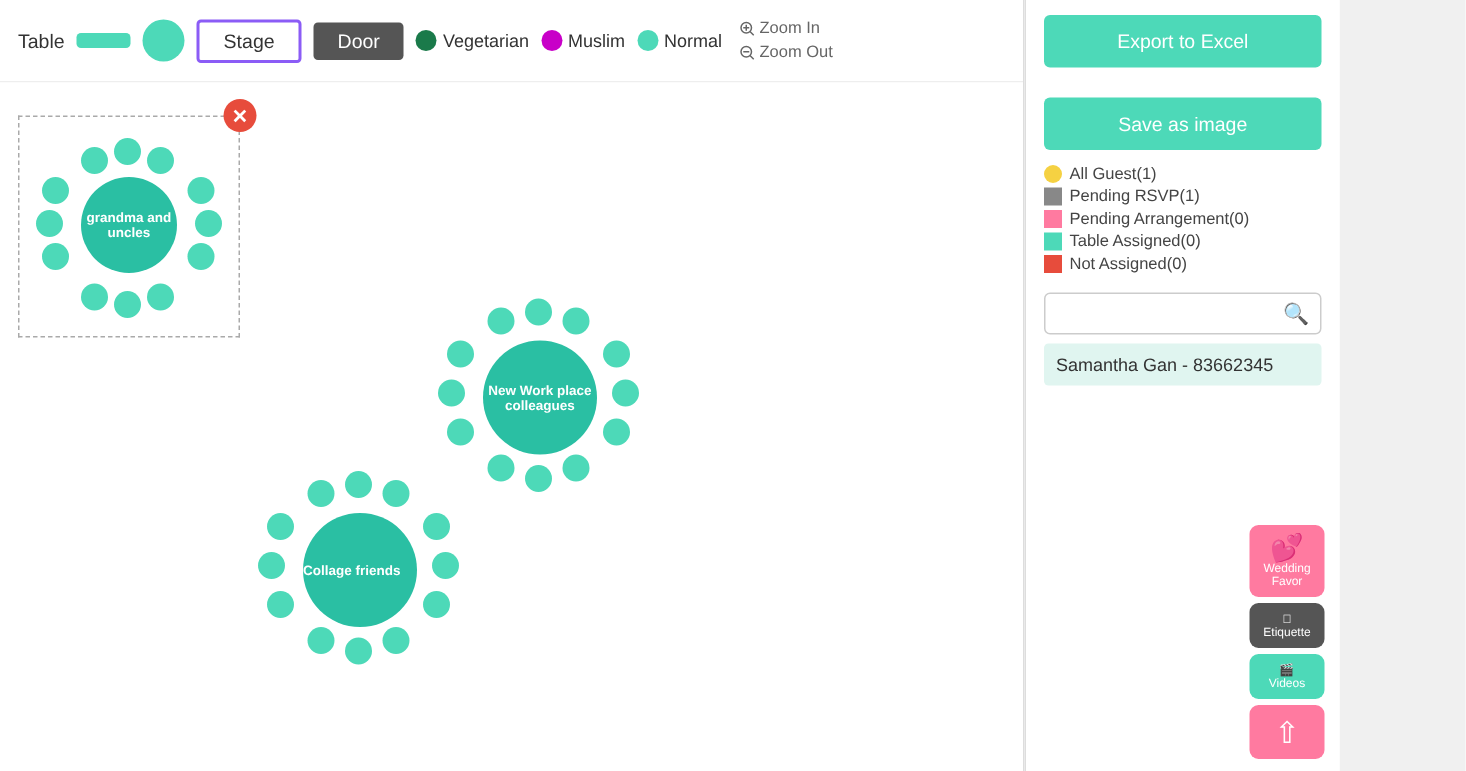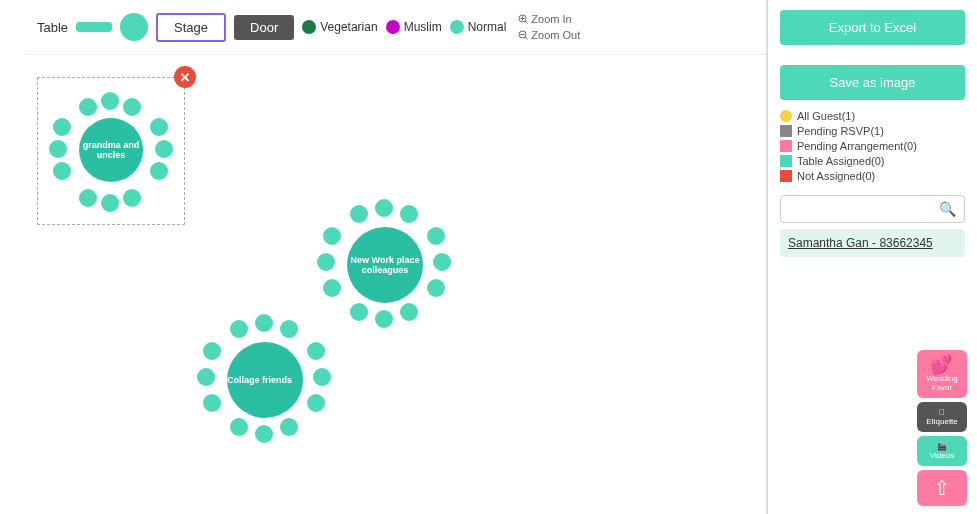"Table" .main-container { padding-left: 25px -> none; width: 977px -> 893px }
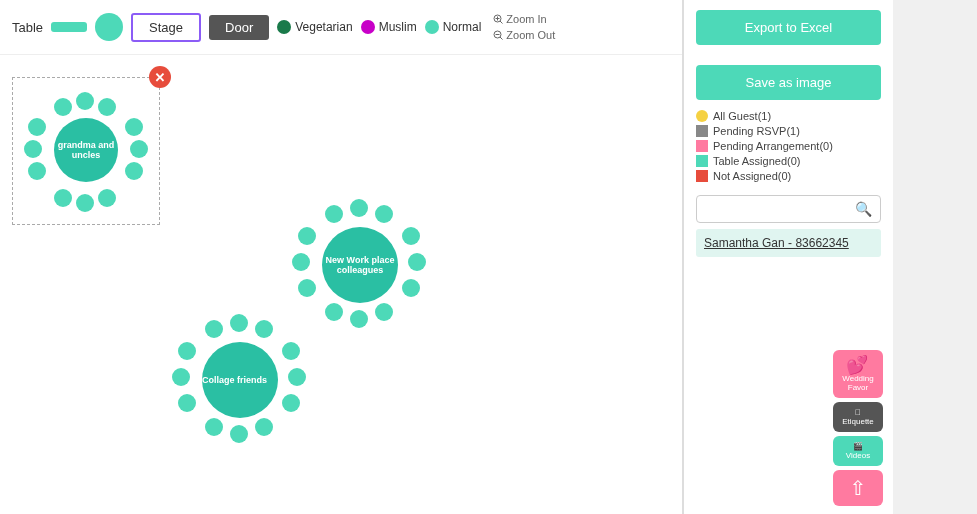"Samantha Gan - 83662345" .guest-list-item { text-decoration: underline -> none }
